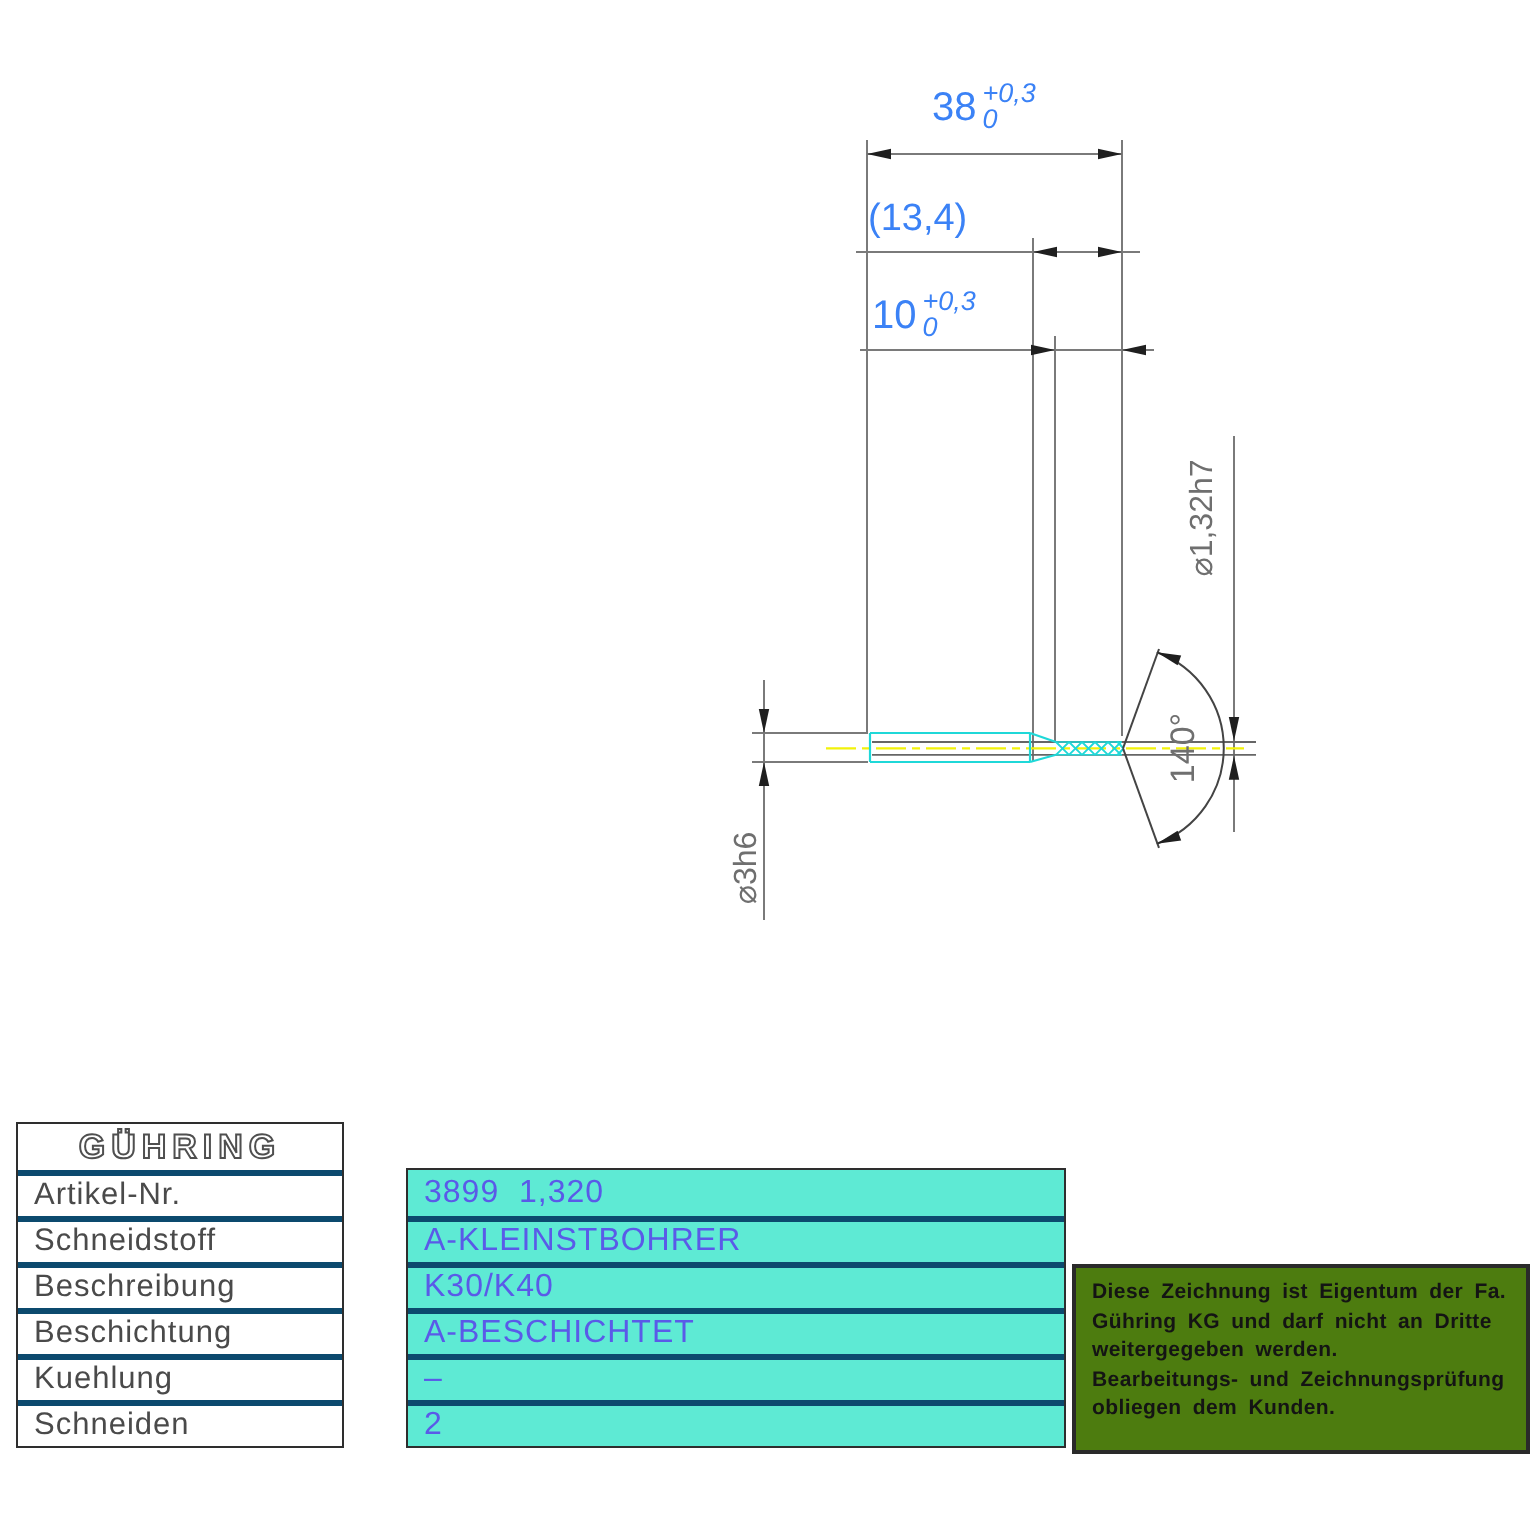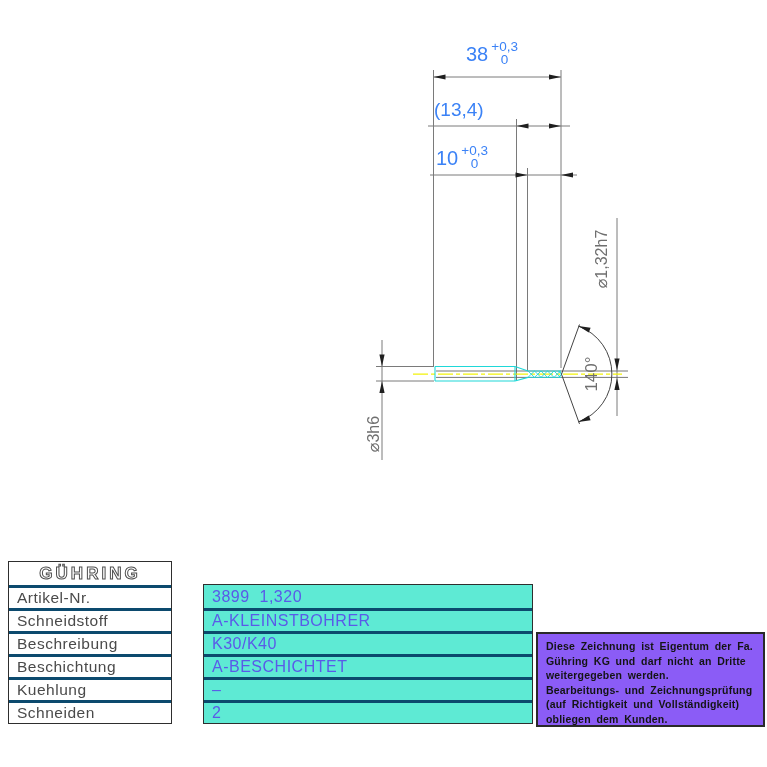"+0,3" .tolstack { align-items: center -> flex-start; font-style: none -> italic }
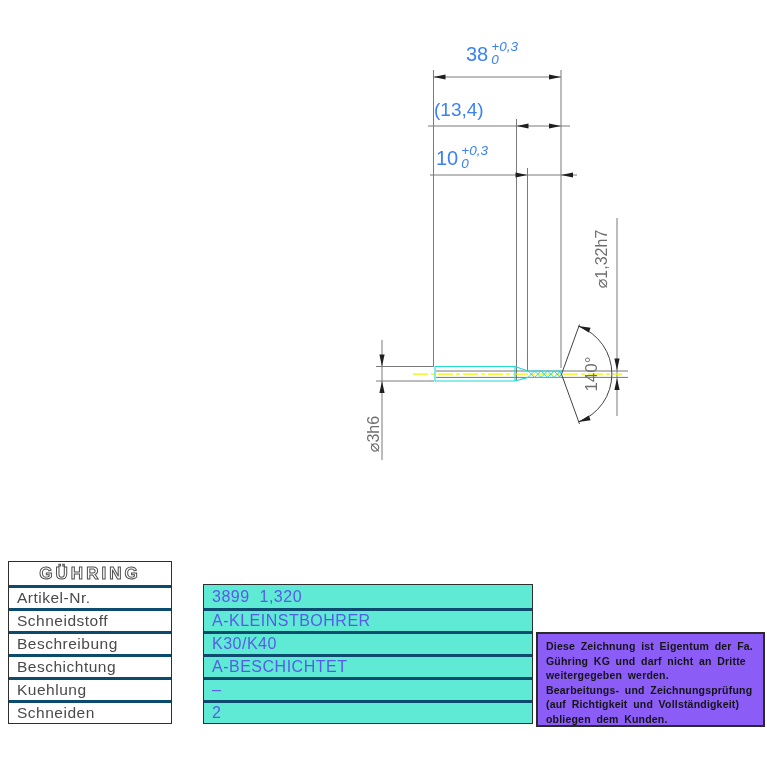"Diese Zeichnung ist Eigentum der" .notebox { background: #8b5cf6 -> #4d7c0f }
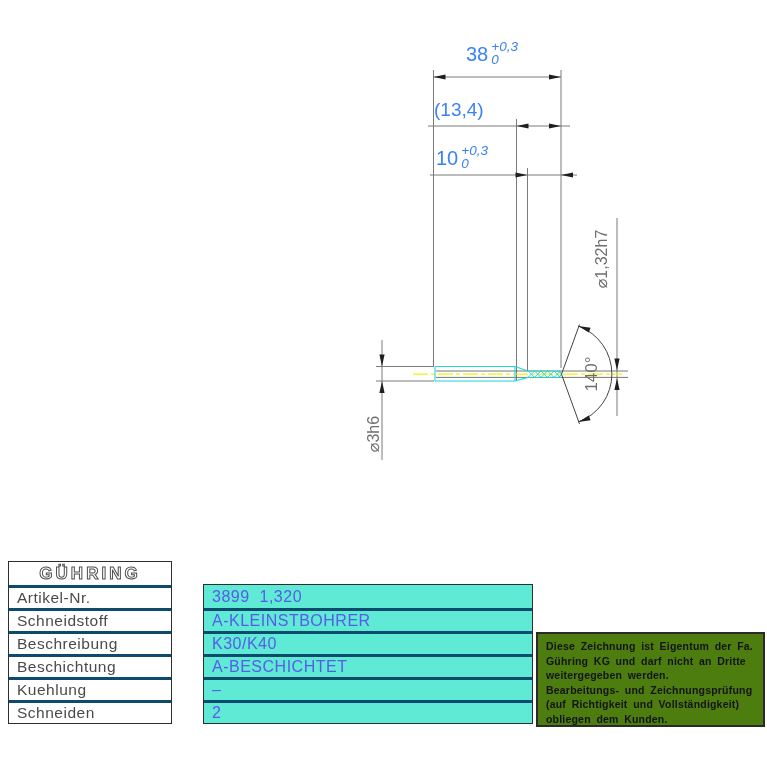"(auf Richtigkeit und Vollständigkeit)" div.noteline { html: <div>(auf Richtigkeit und Vollständigkeit)</div> -> none }
